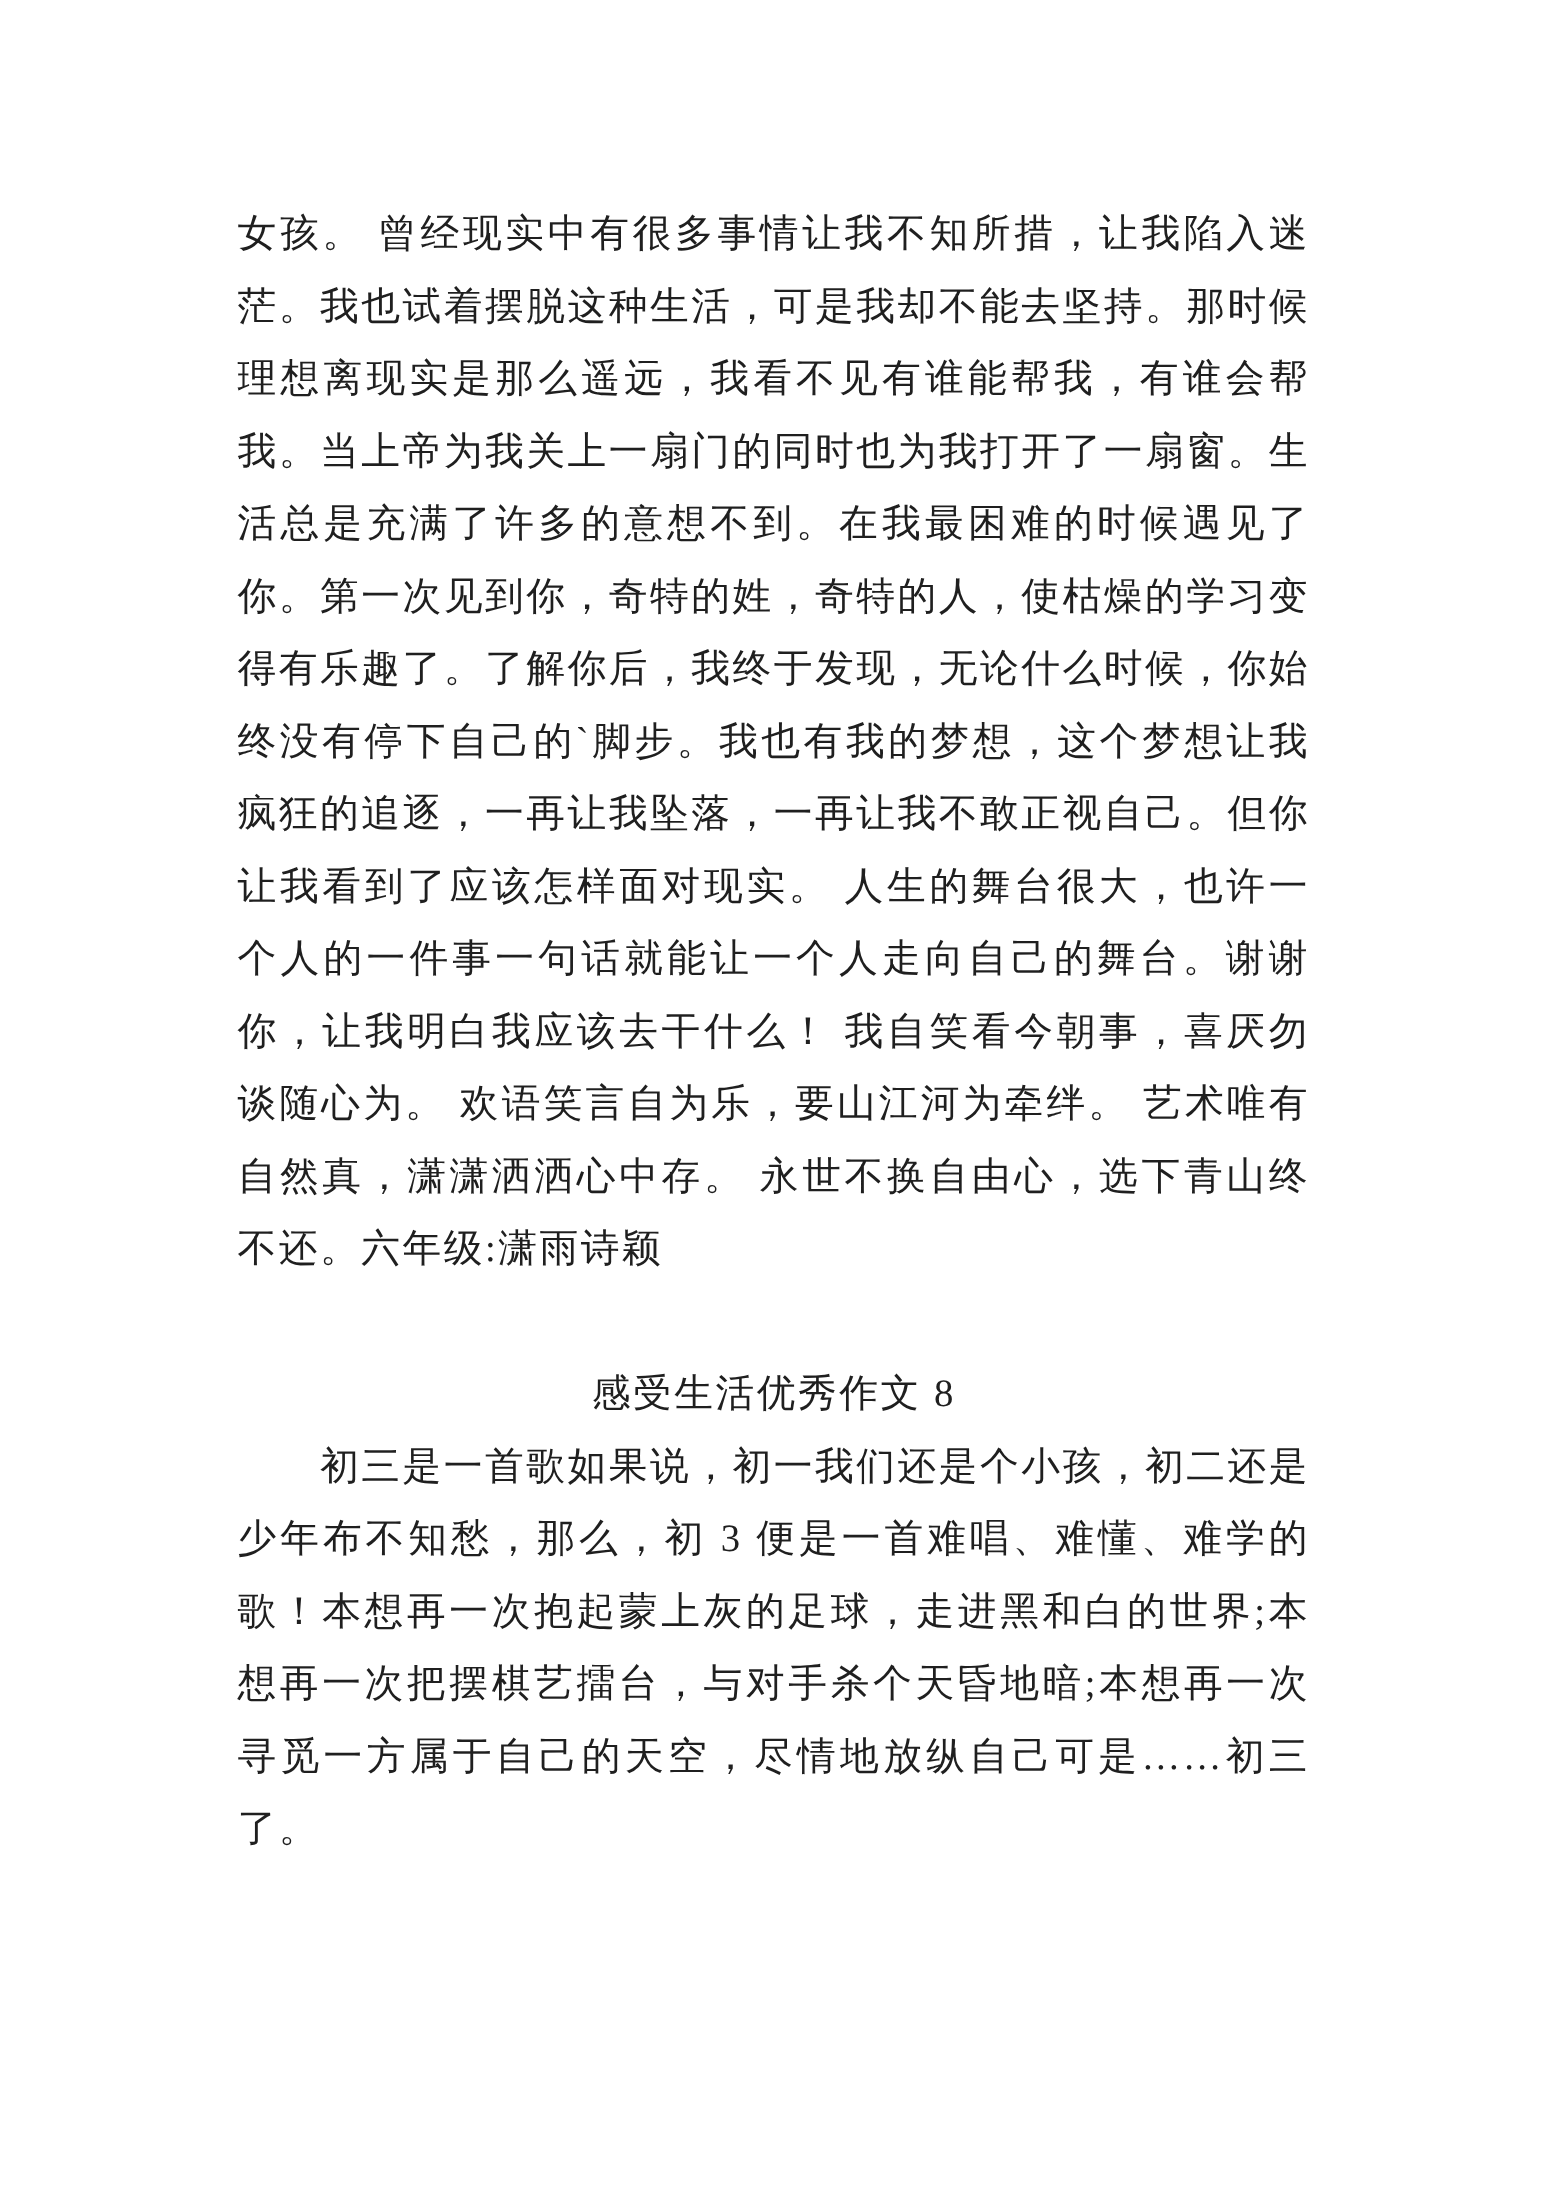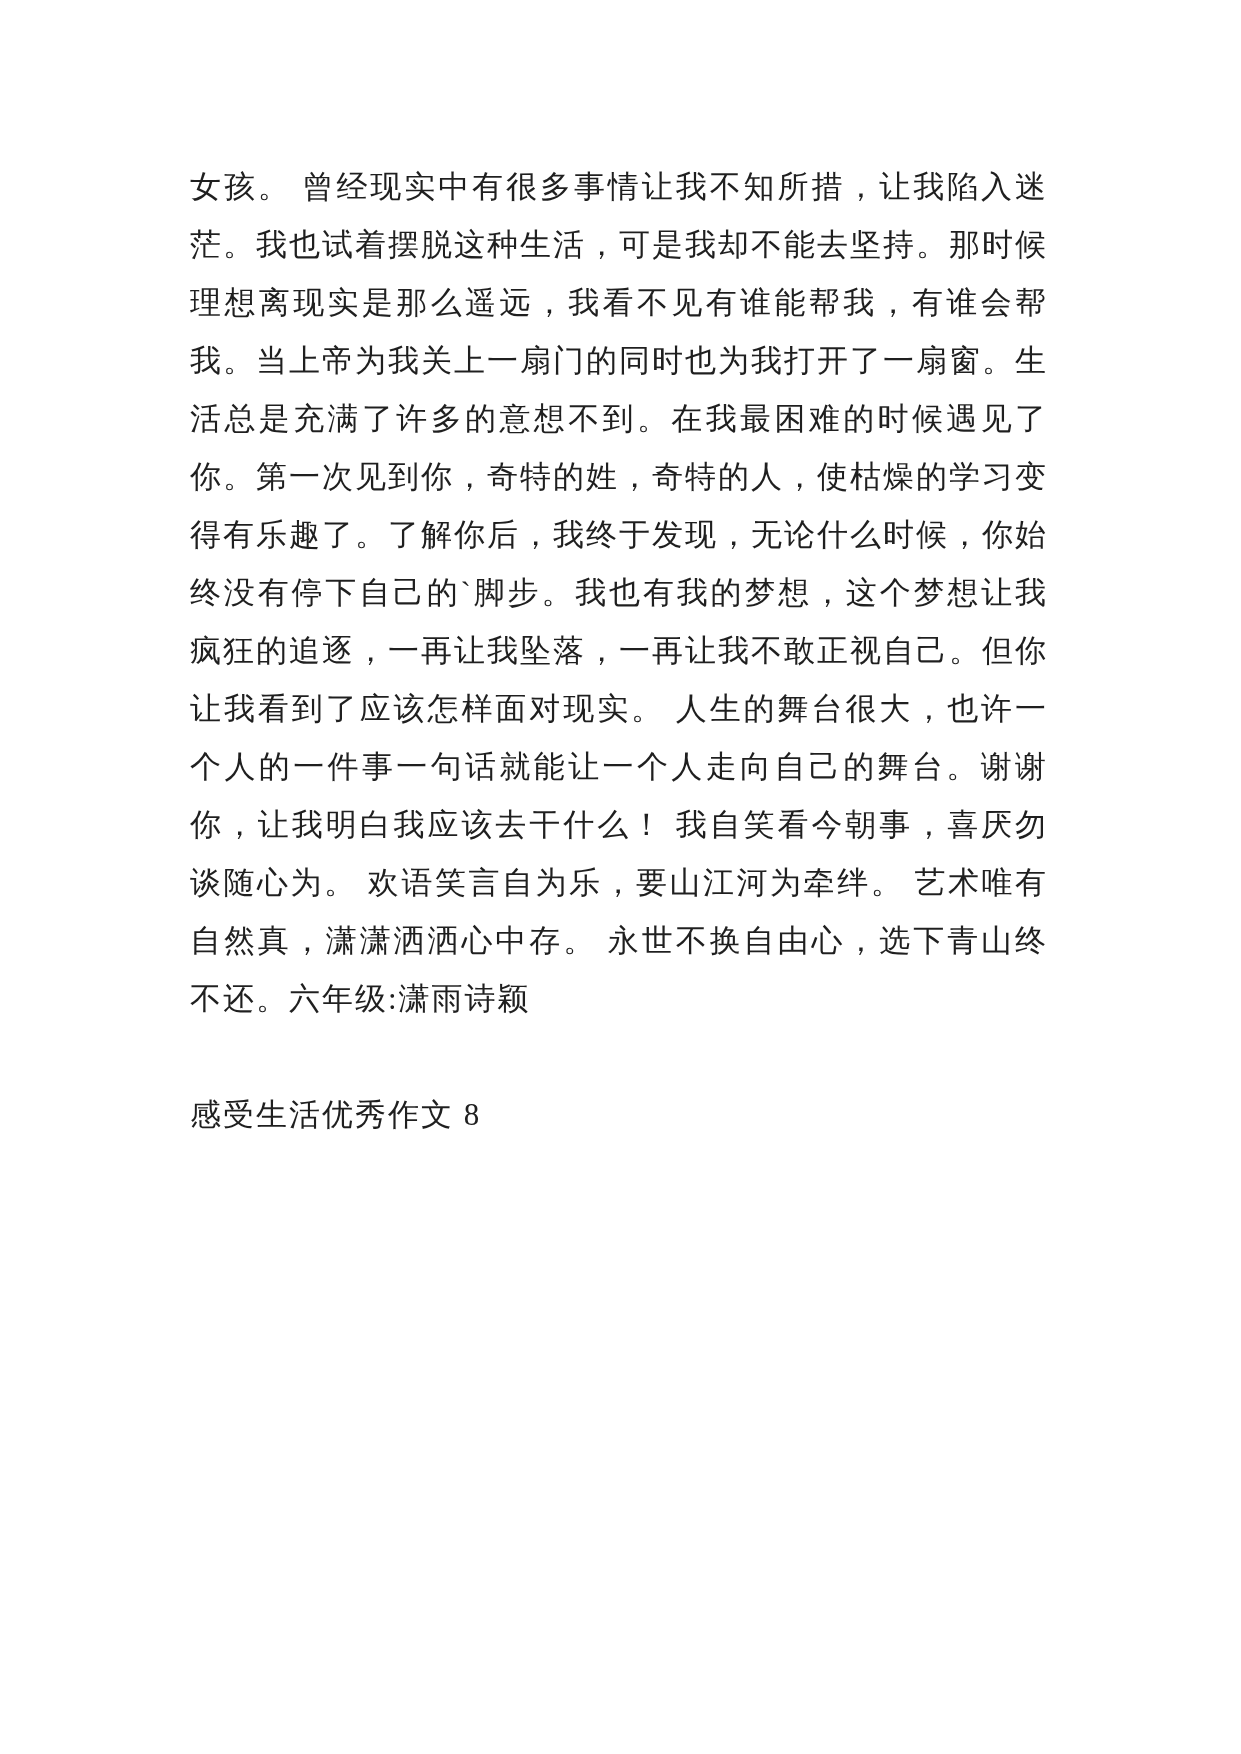"感受生活优秀作文 8" .section-heading { text-align: left -> center }
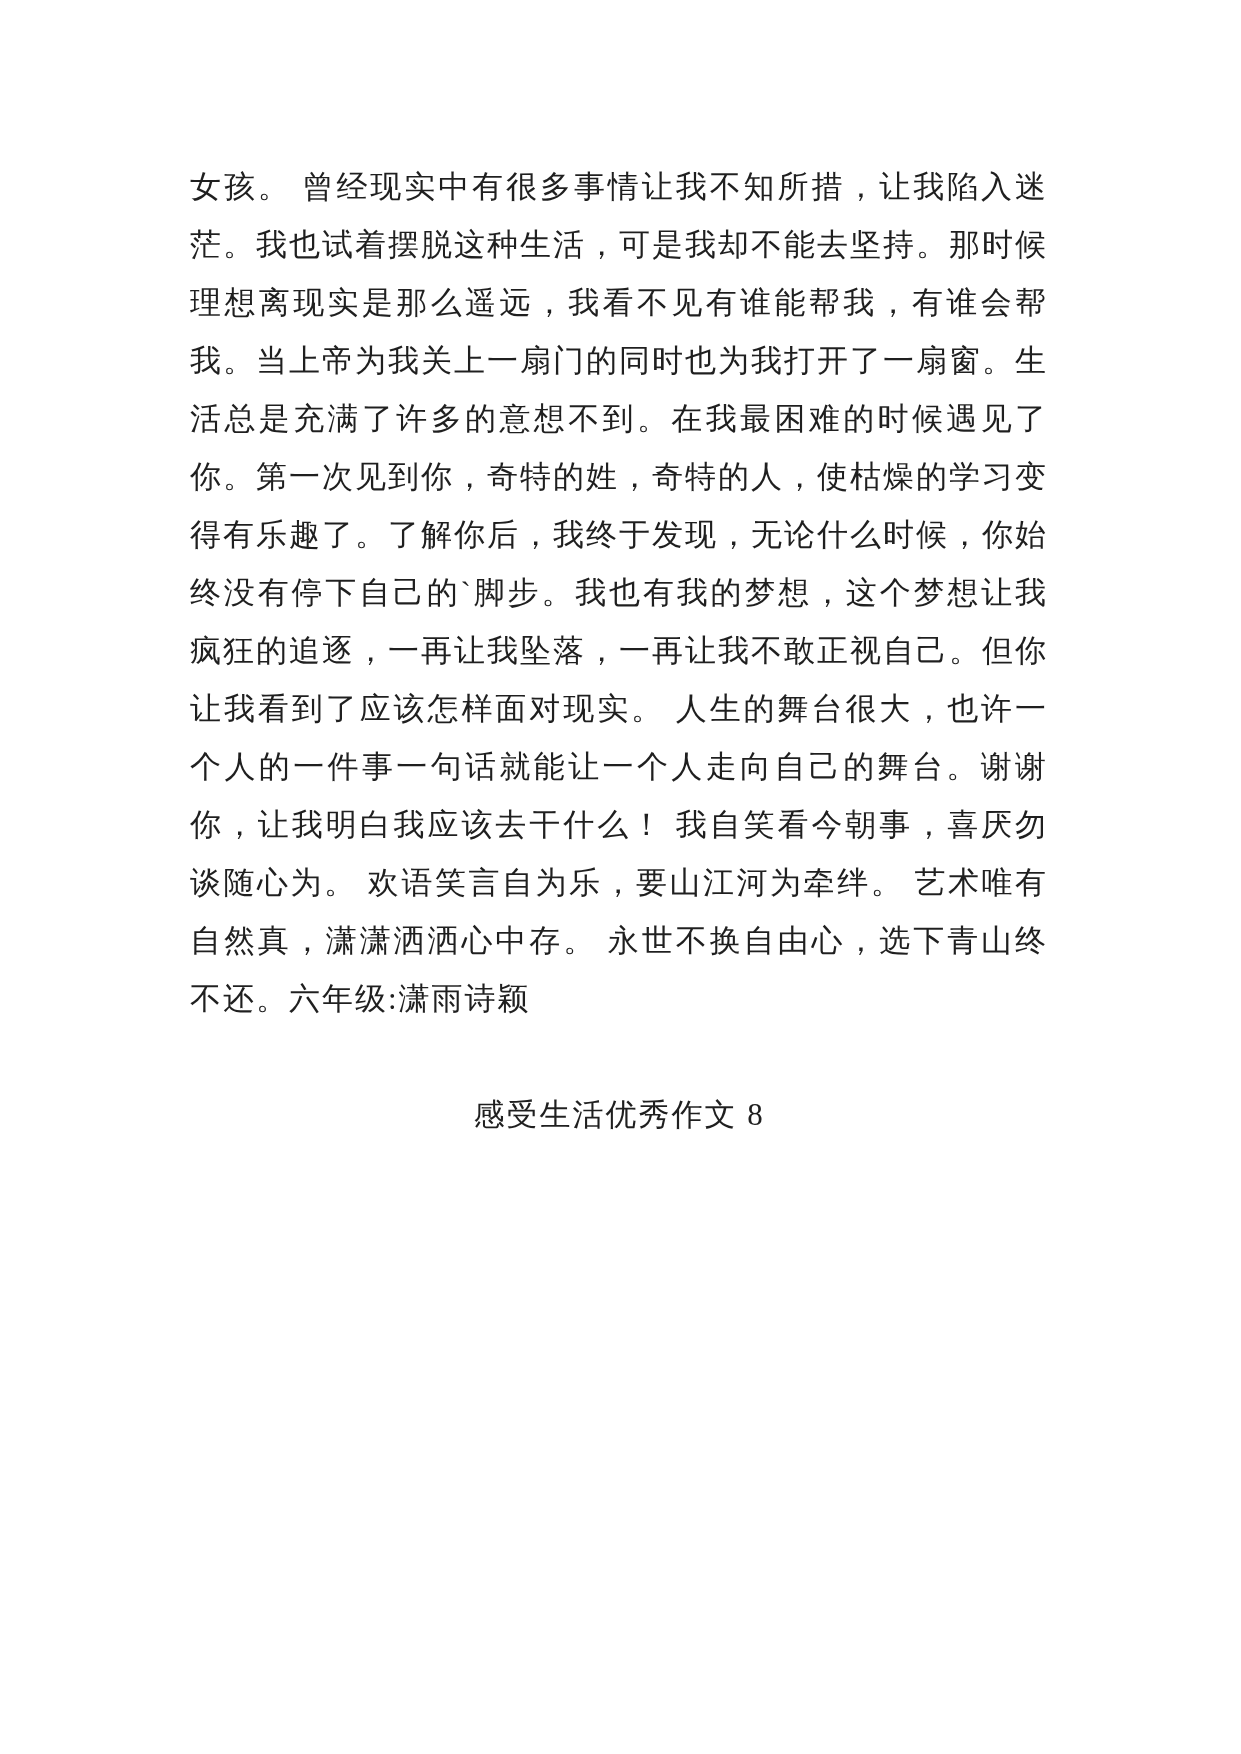"初三是一首歌如果说，初一我们还是个小孩，初二还是少年布不知愁，那么，初 3" p.para { html: none -> <p>初三是一首歌如果说，初一我们还是个小孩，初二还是少年布不知愁，那么，初 3 便是一首难唱、难懂、难学的歌！本想再一次抱起蒙上灰的足球，走进黑和白的世界;本想再一次把摆棋艺擂台，与对手杀个天昏地暗;本想再一次寻觅一方属于自己的天空，尽情地放纵自己可是……初三了。</p> }
